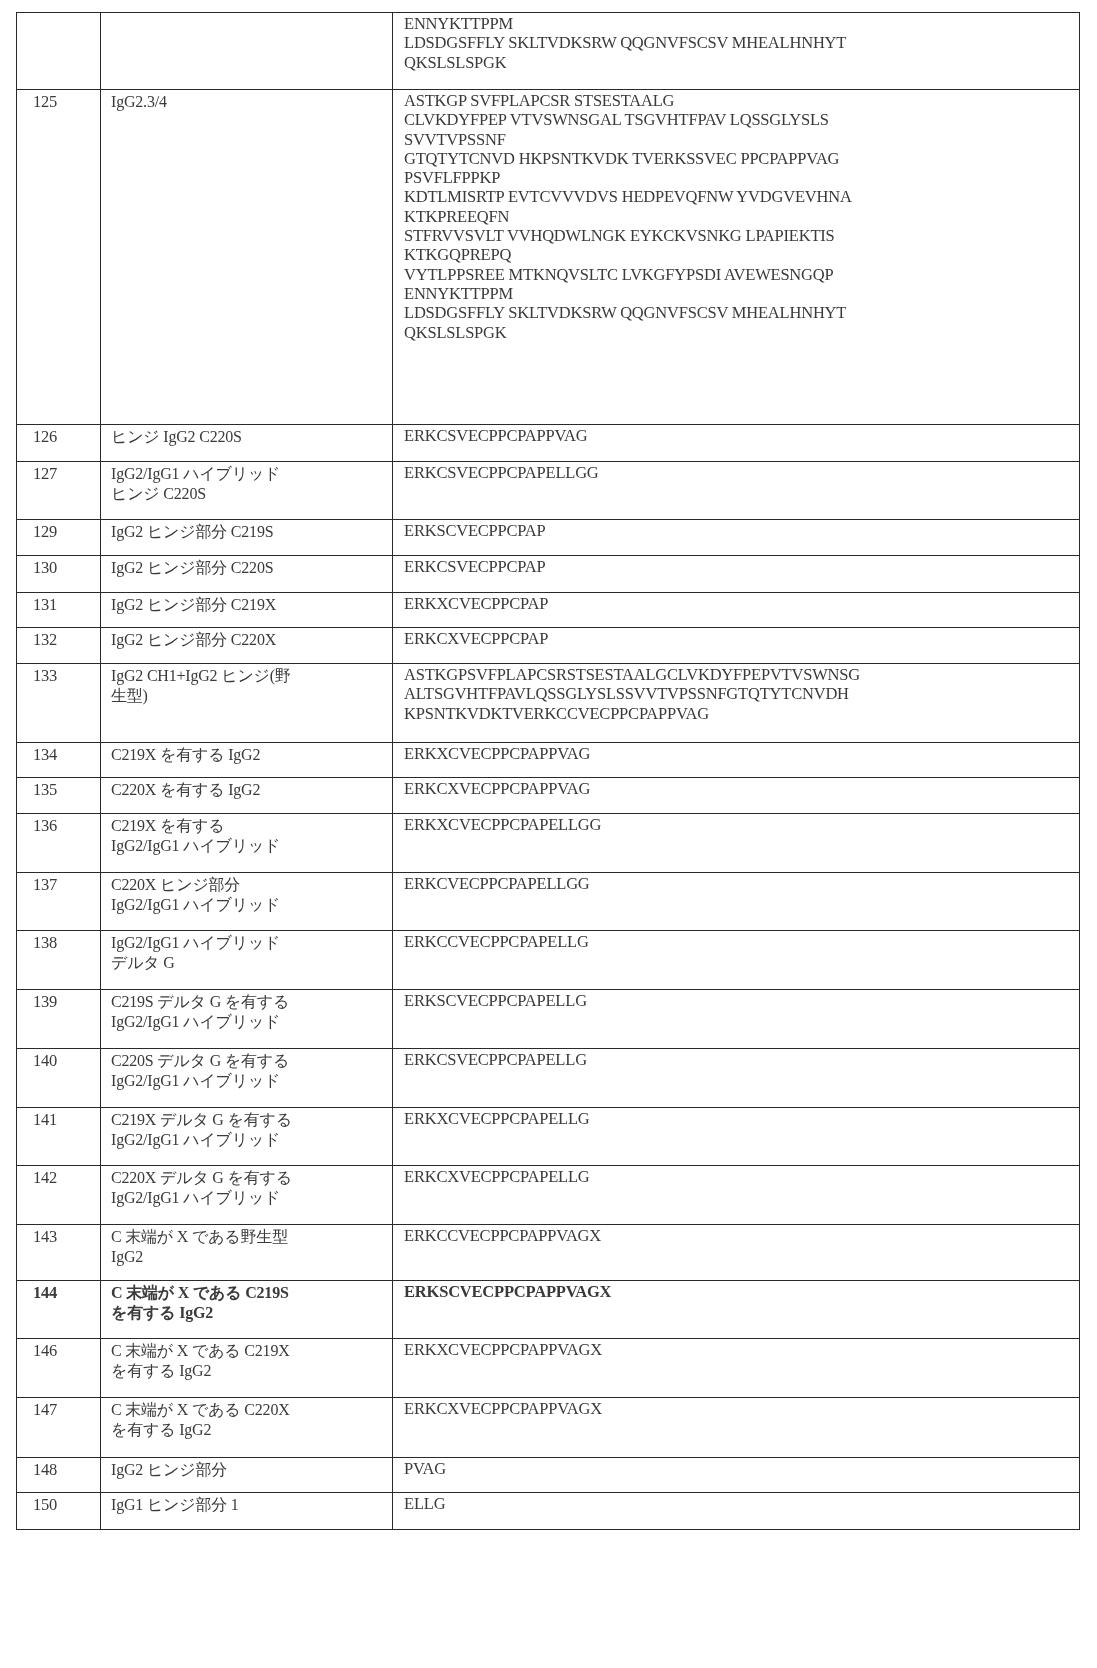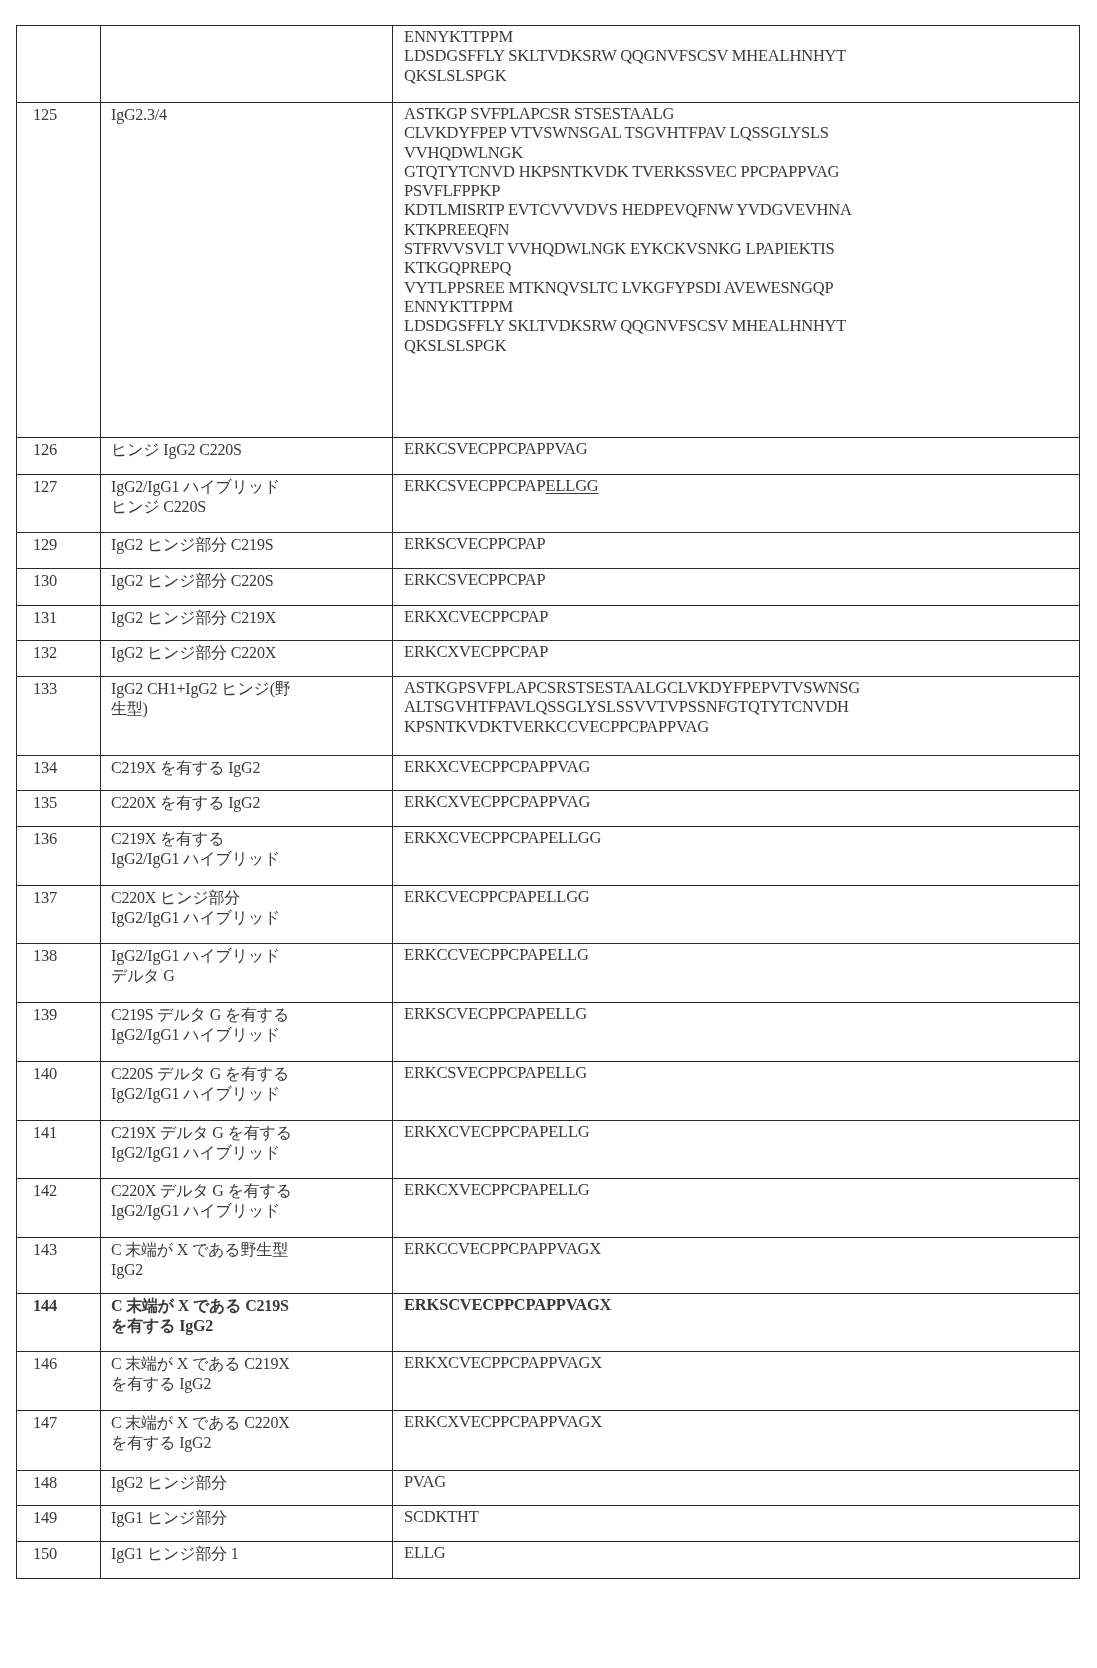"ENNYKTTPPM" .seq-table { top: 25px -> 12px }
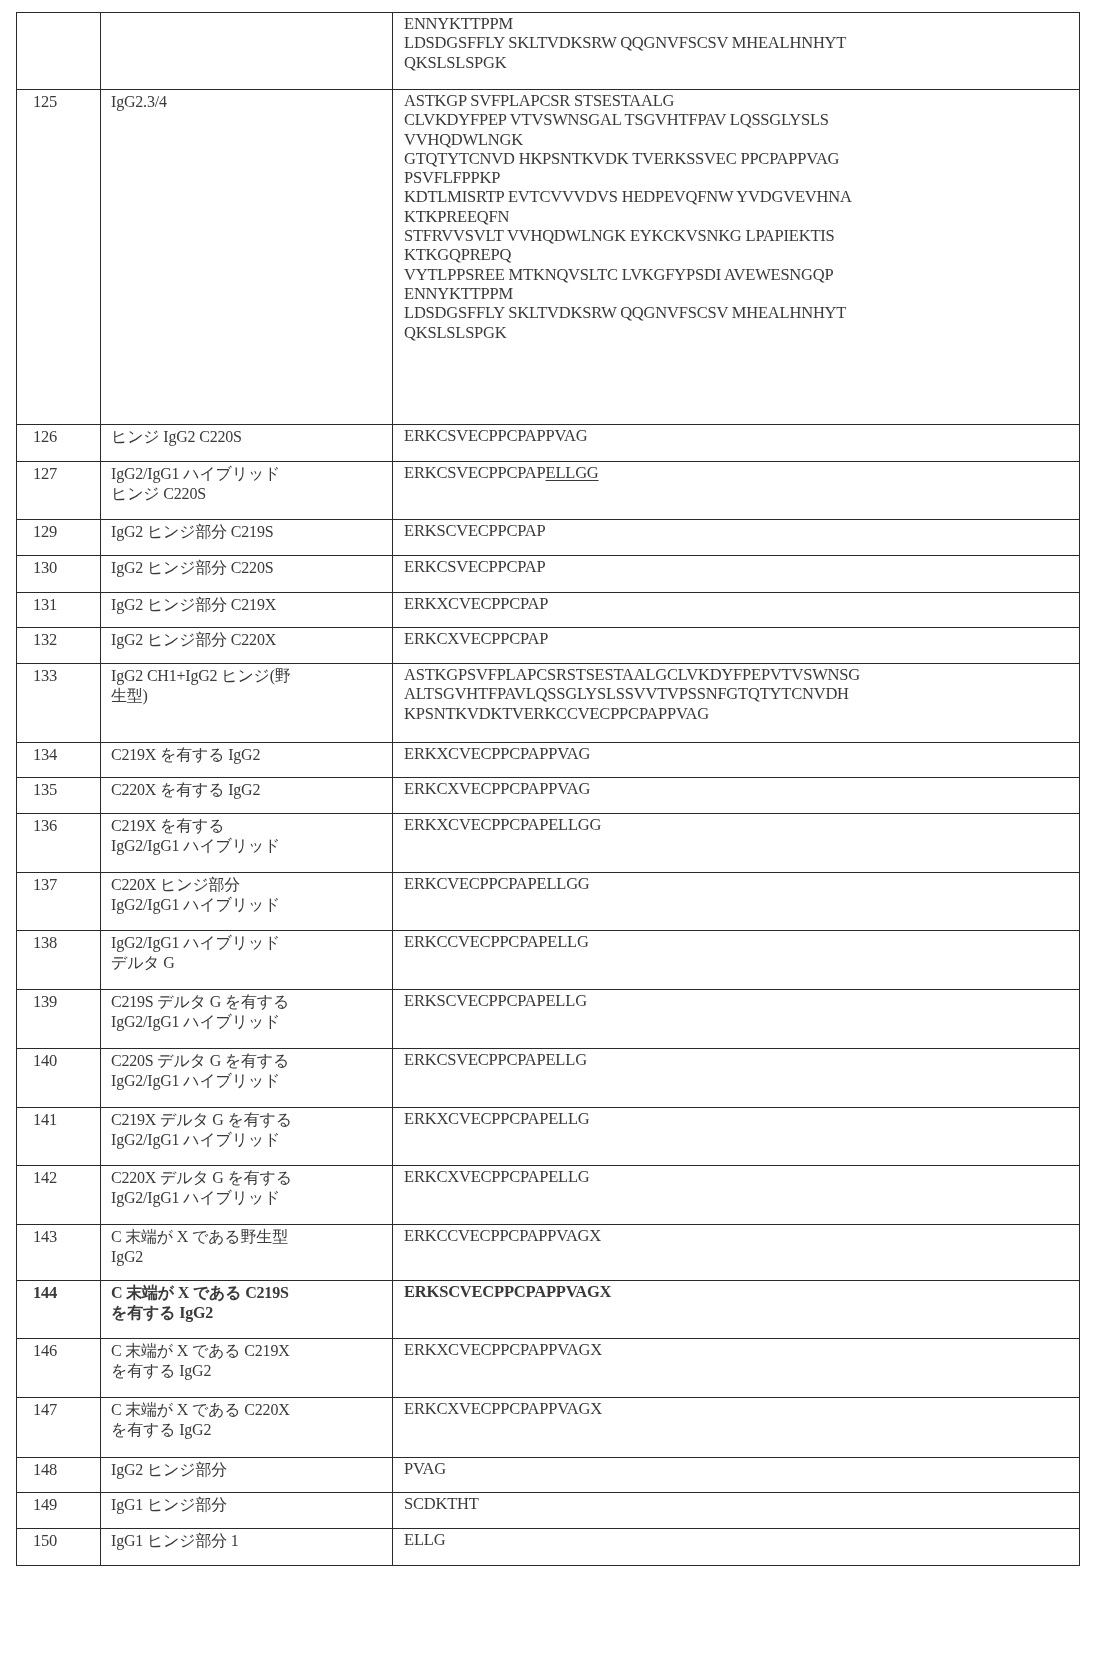"VVHQDWLNGK" span.seq-line { text: VVHQDWLNGK -> SVVTVPSSNF }
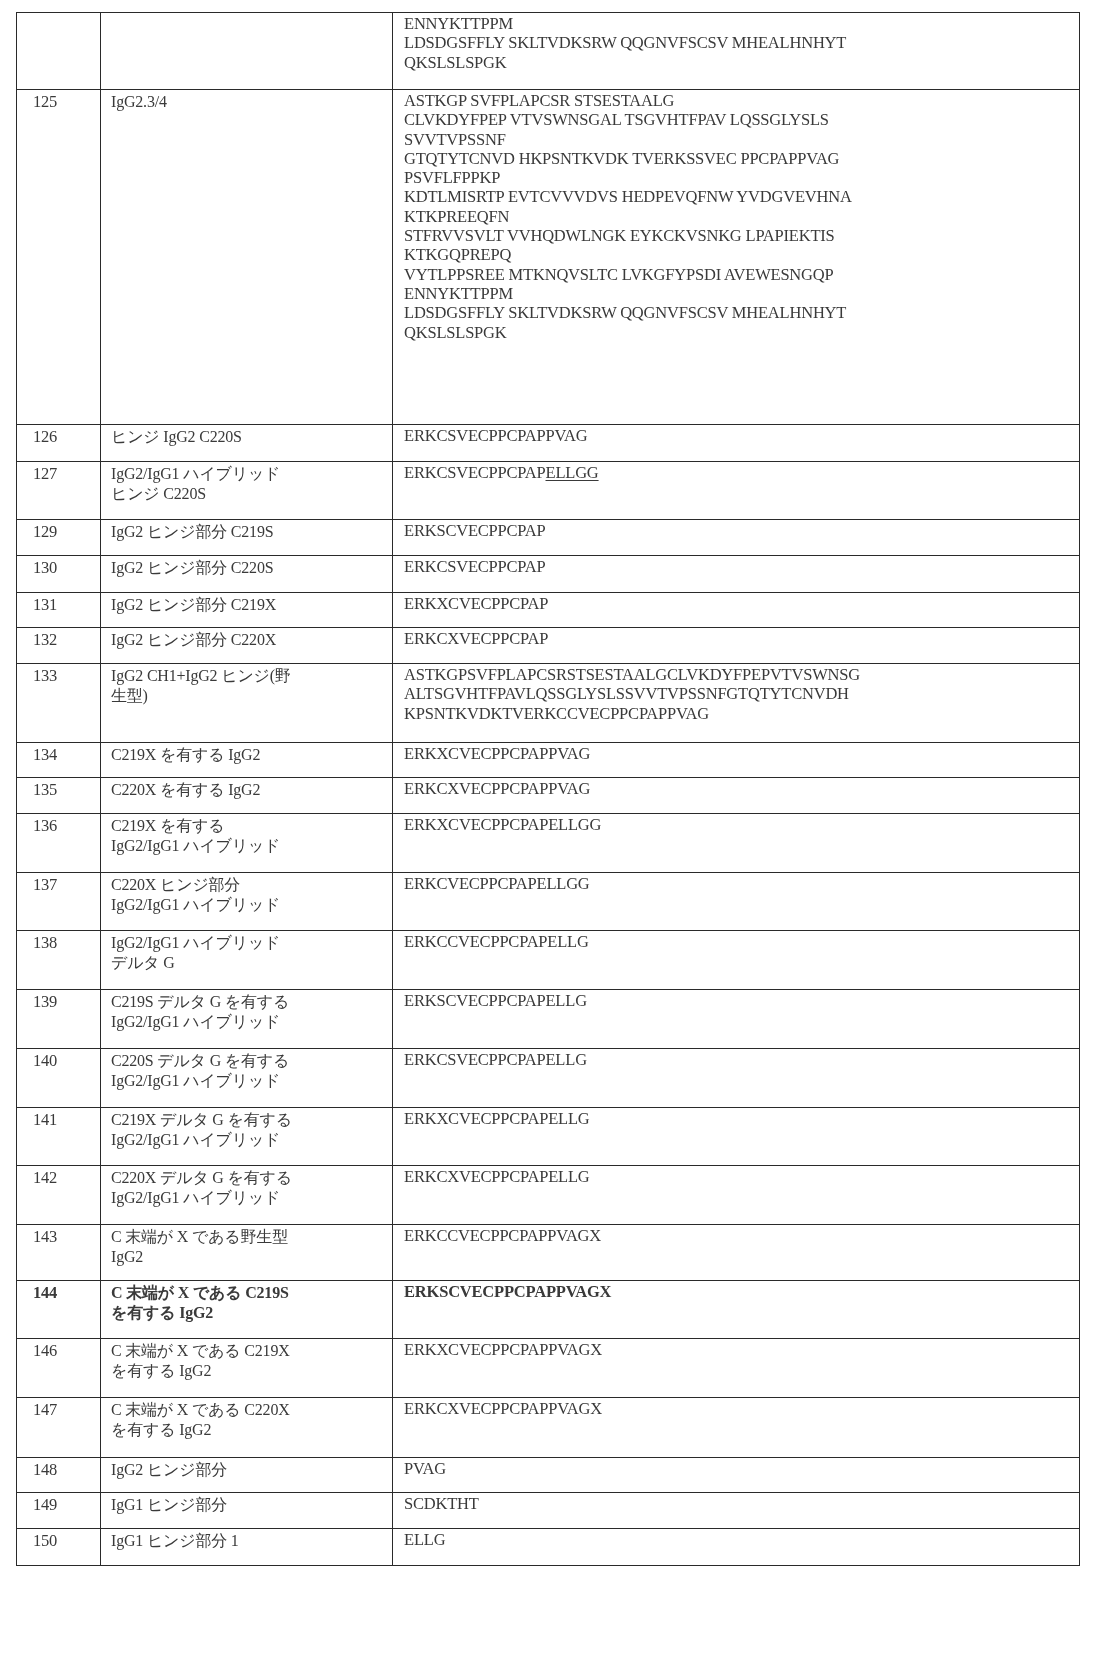"ELLGG" .u { text-decoration: underline -> none }
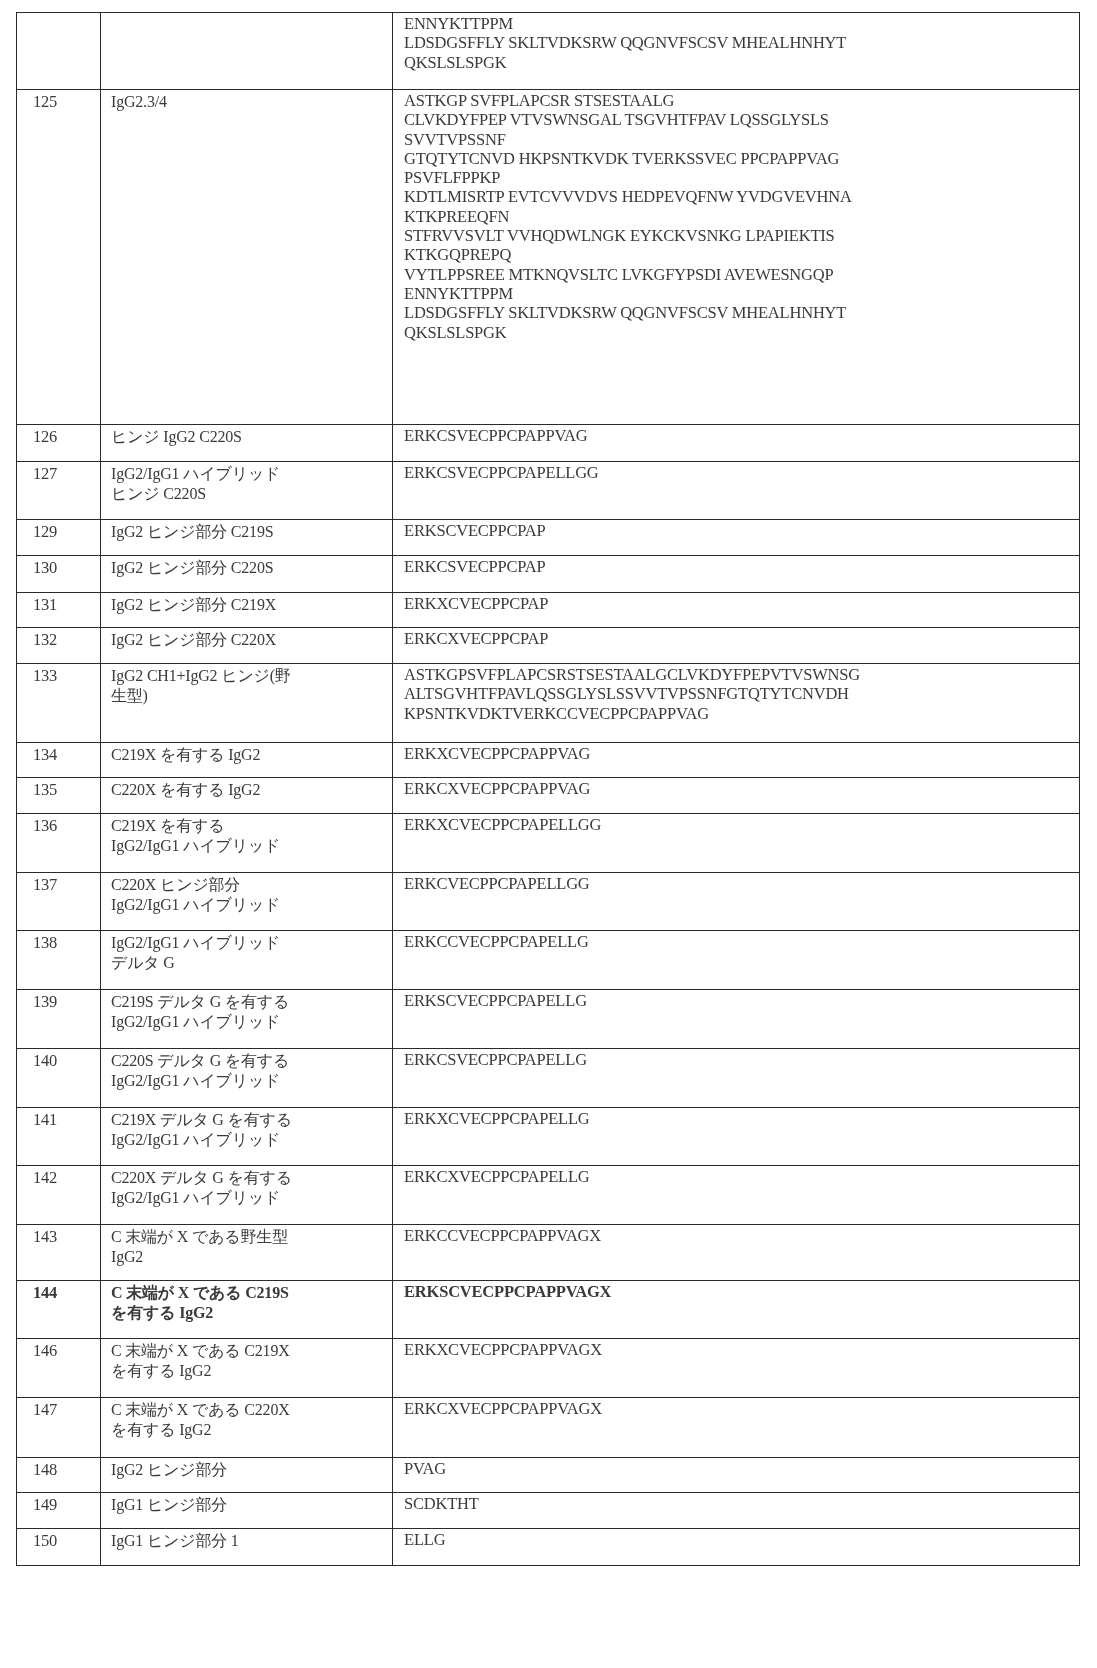"149" tr { html: <tr> <td>149</td> <td> <span>IgG1 ヒンジ部分</span> </td> <td> <span>SCDKTHT</span> </td> </tr> -> none }
